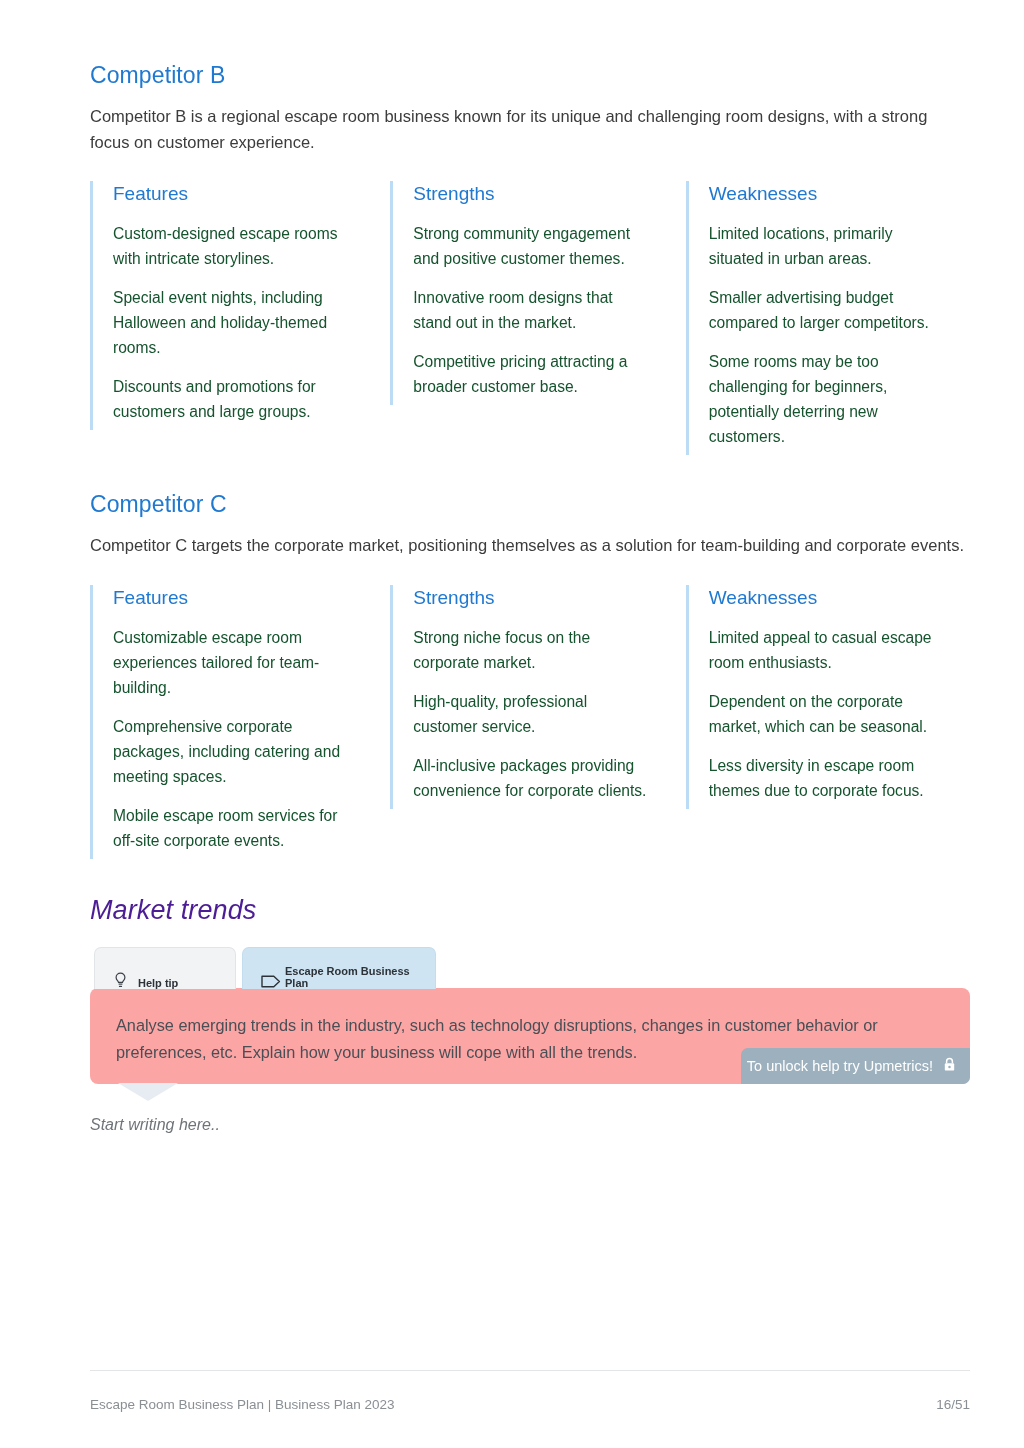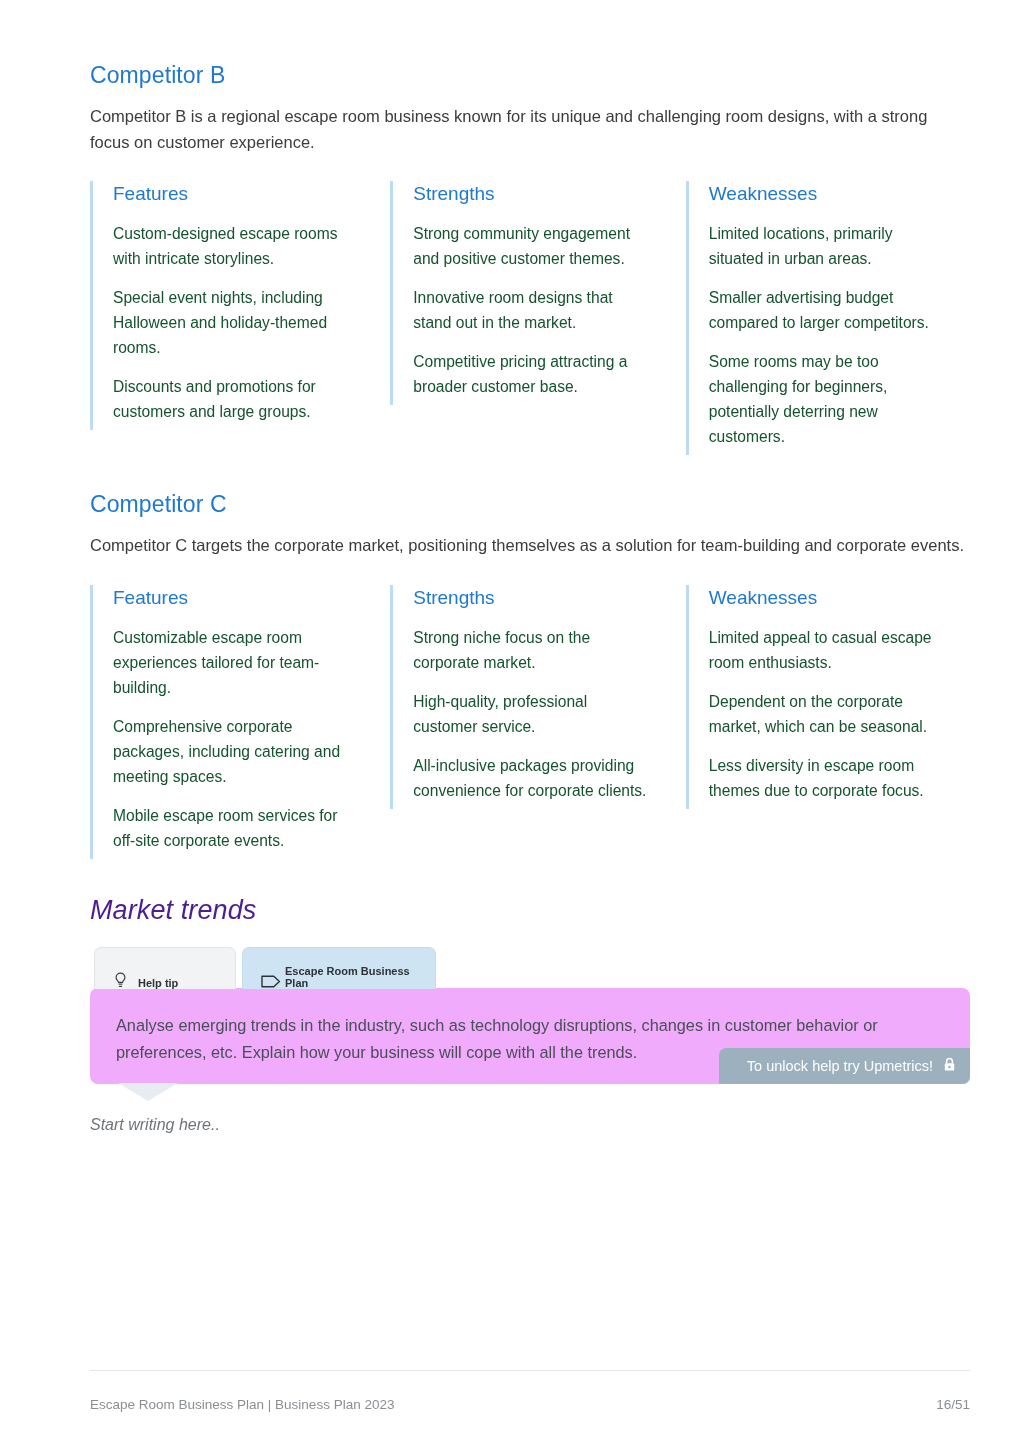"Analyse emerging trends in the" .tipbox { background: #f0abfc -> #fca5a5 }
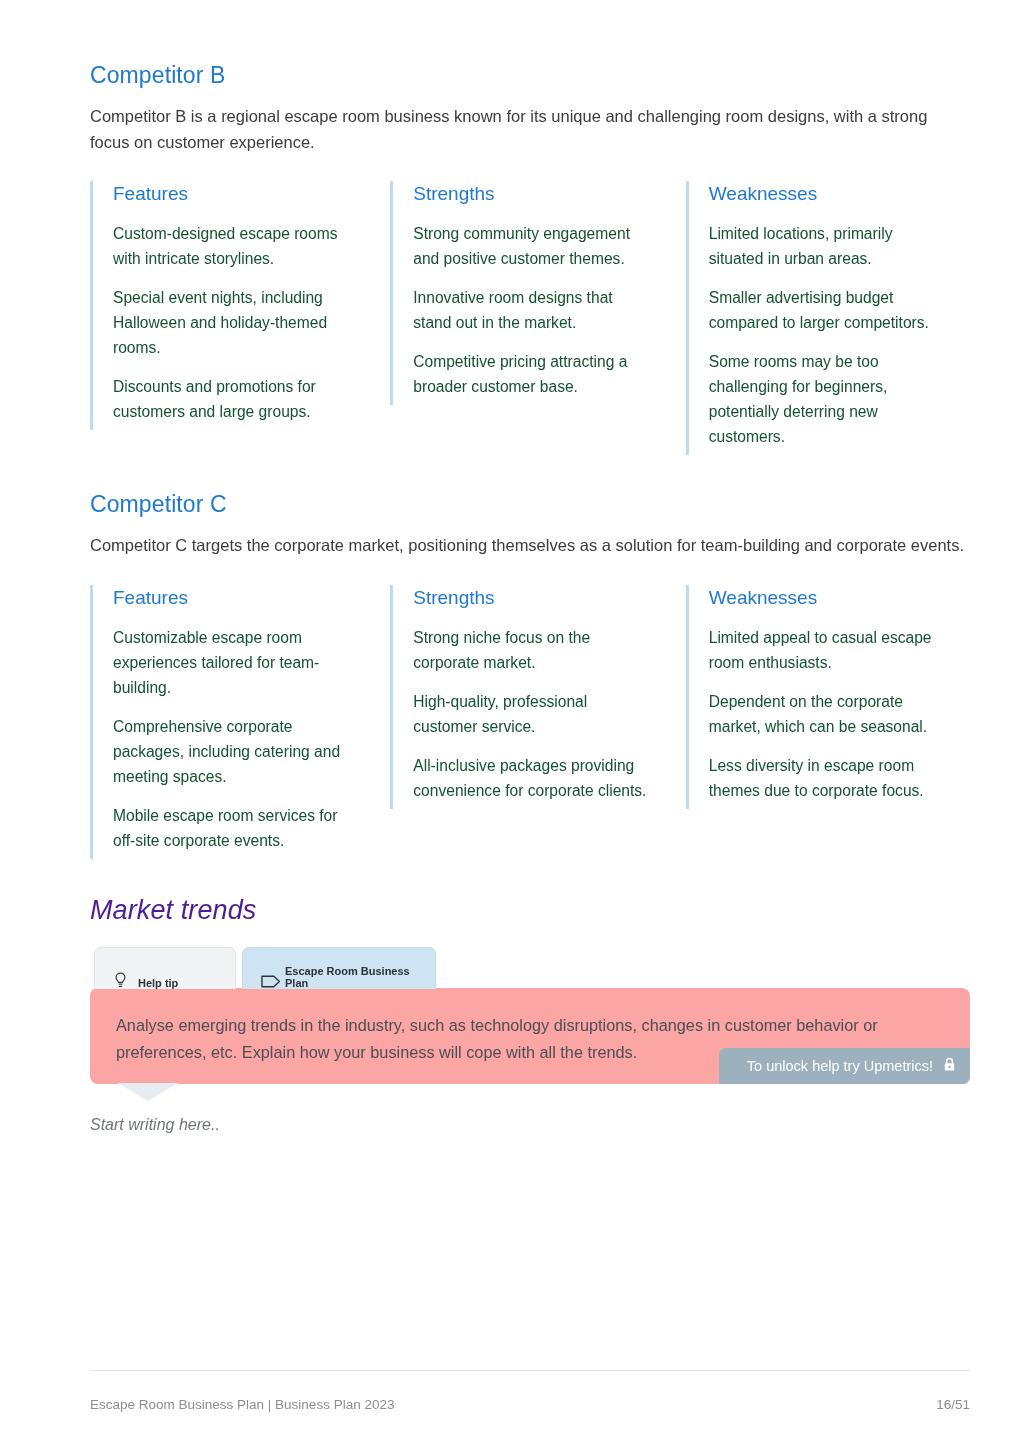"To unlock help try Upmetrics!" .unlock { padding: 9px 14px 9px 28px -> 9px 14px 9px 6px }
